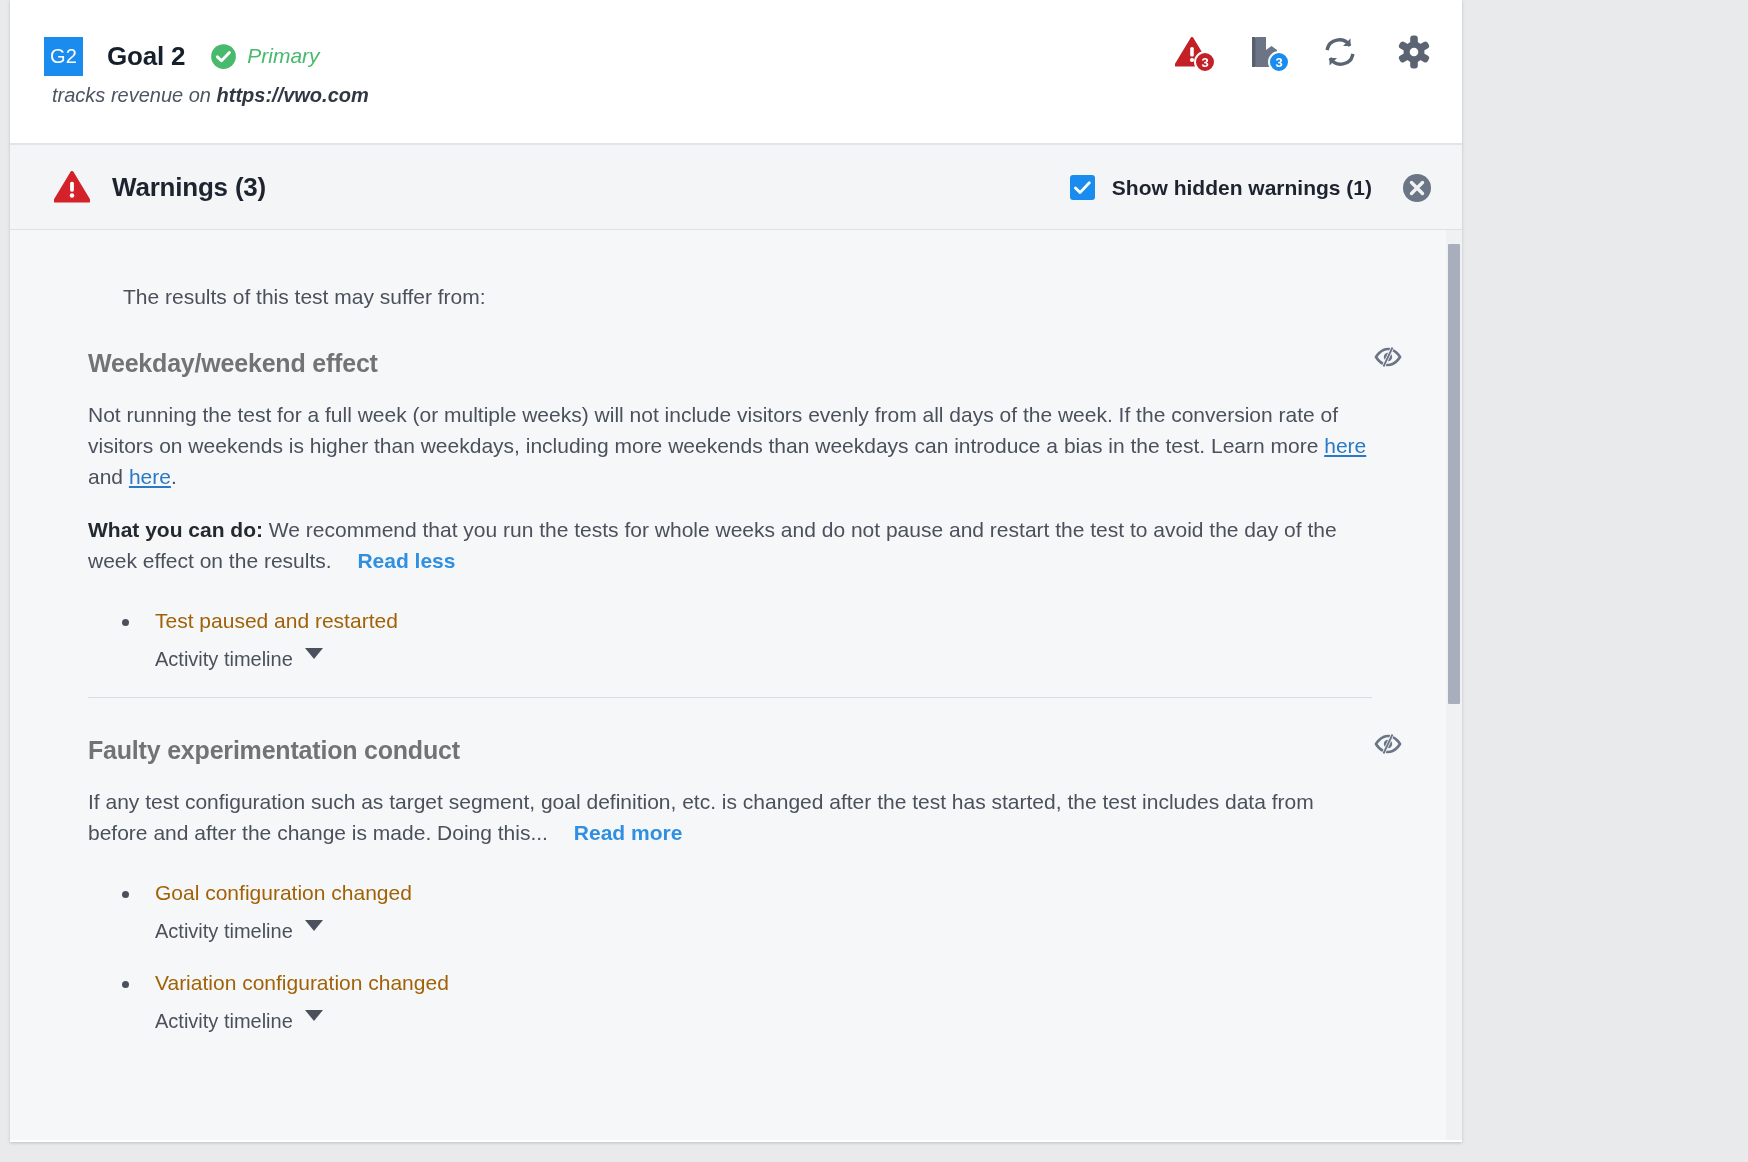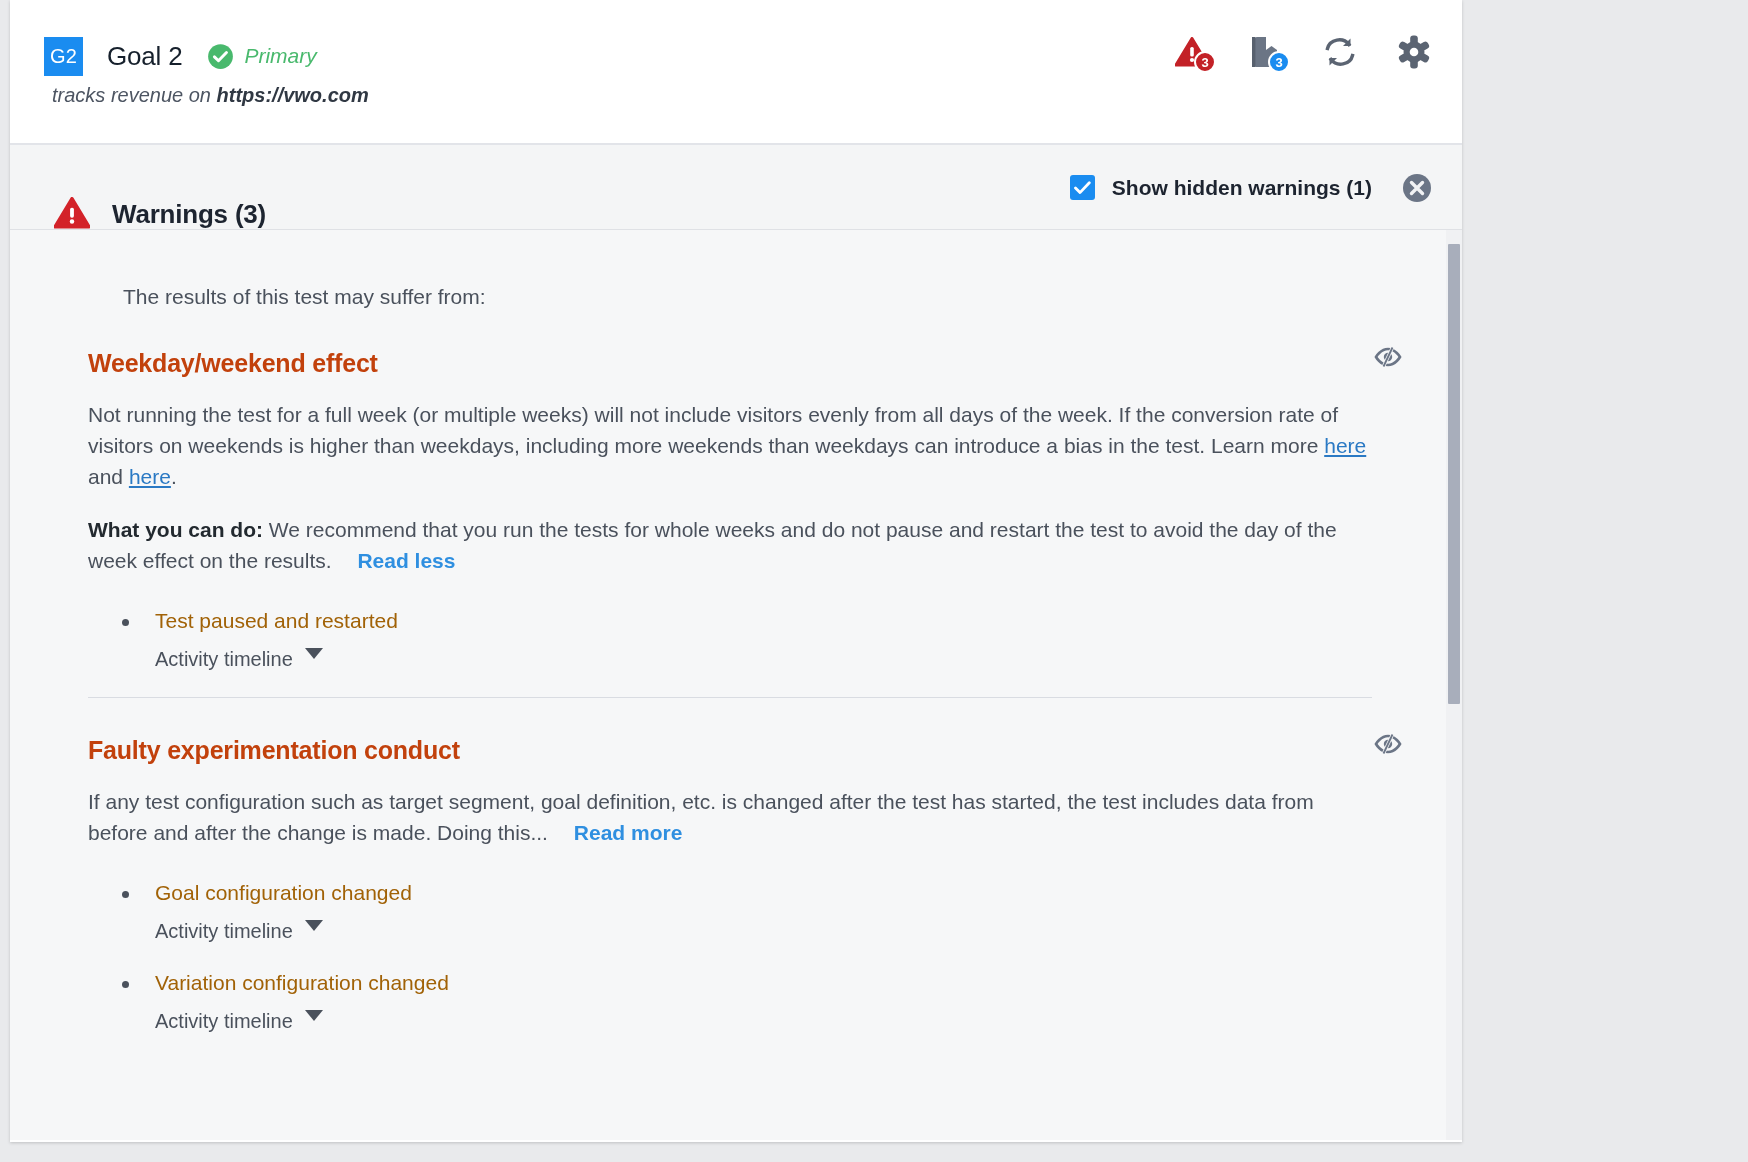"Goal 2" .goal-title { font-weight: normal -> bold }
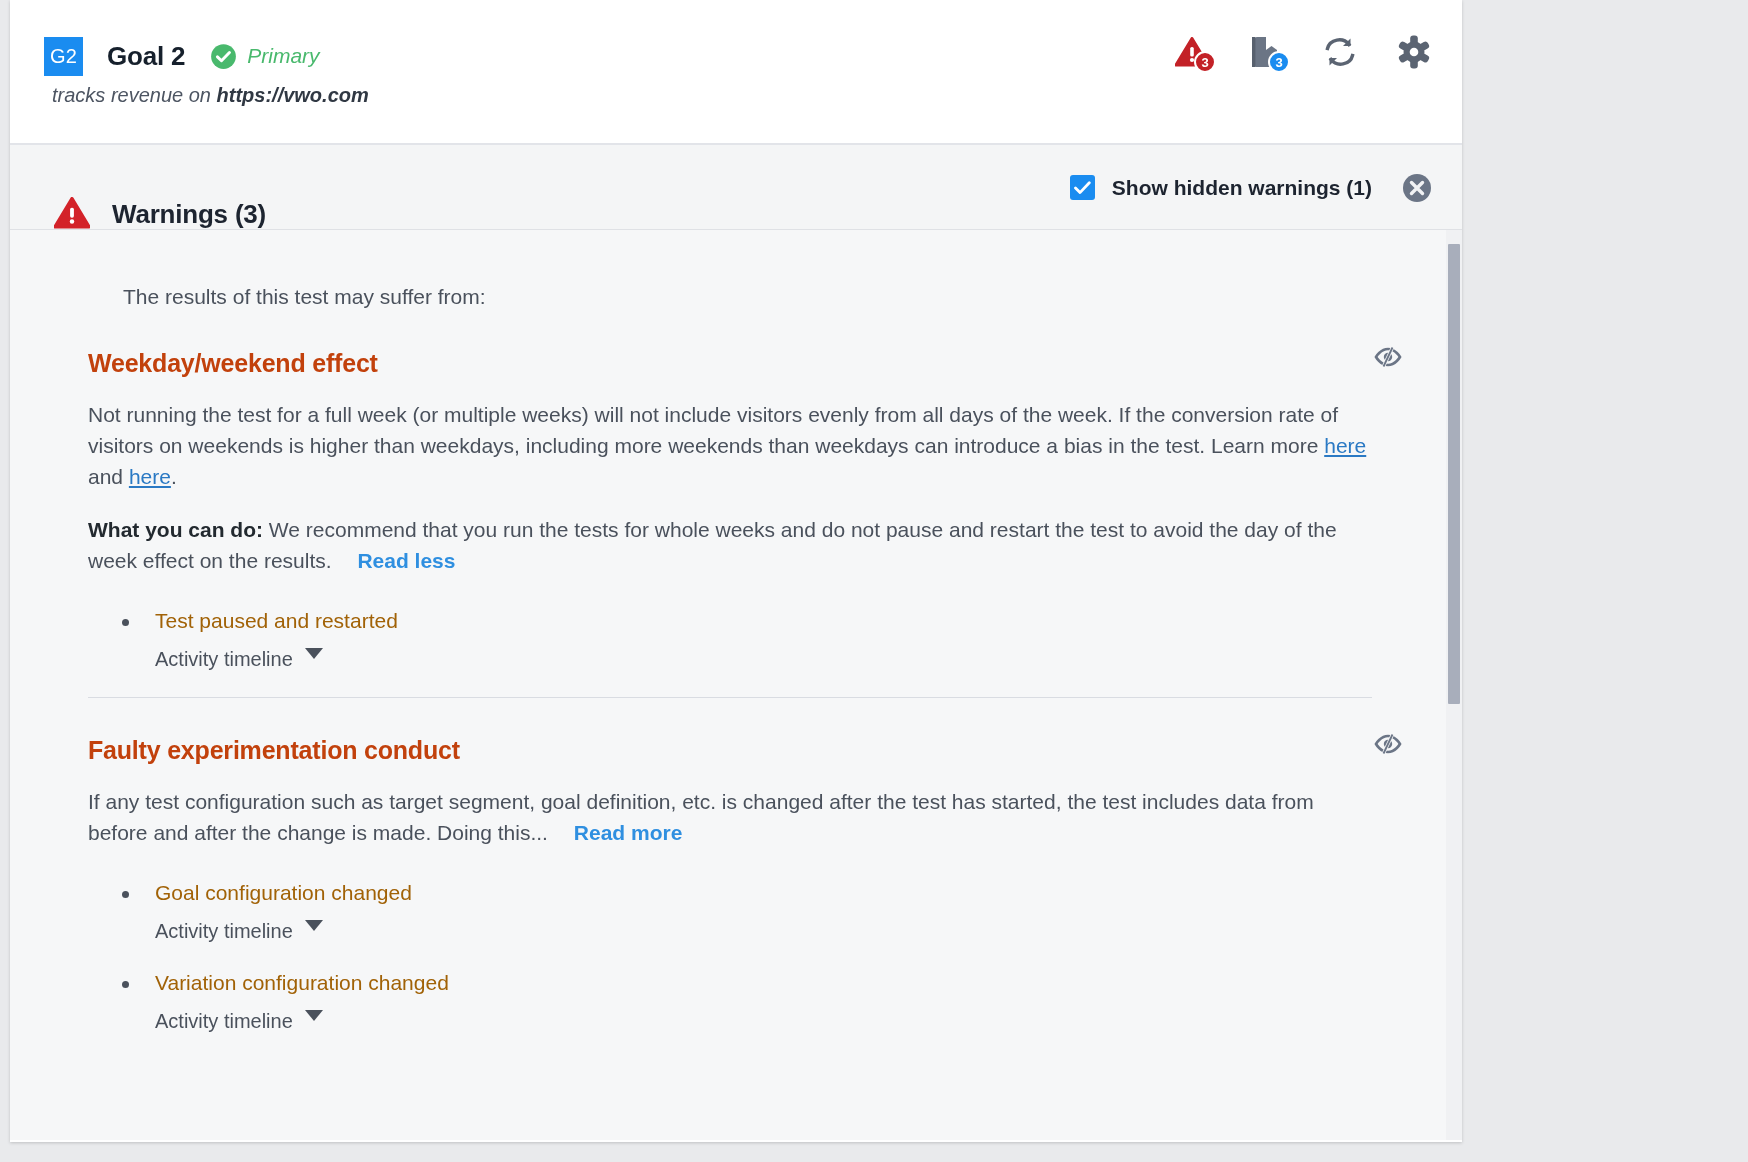"Warnings (3)" .warn-bar-left { align-items: flex-end -> center }
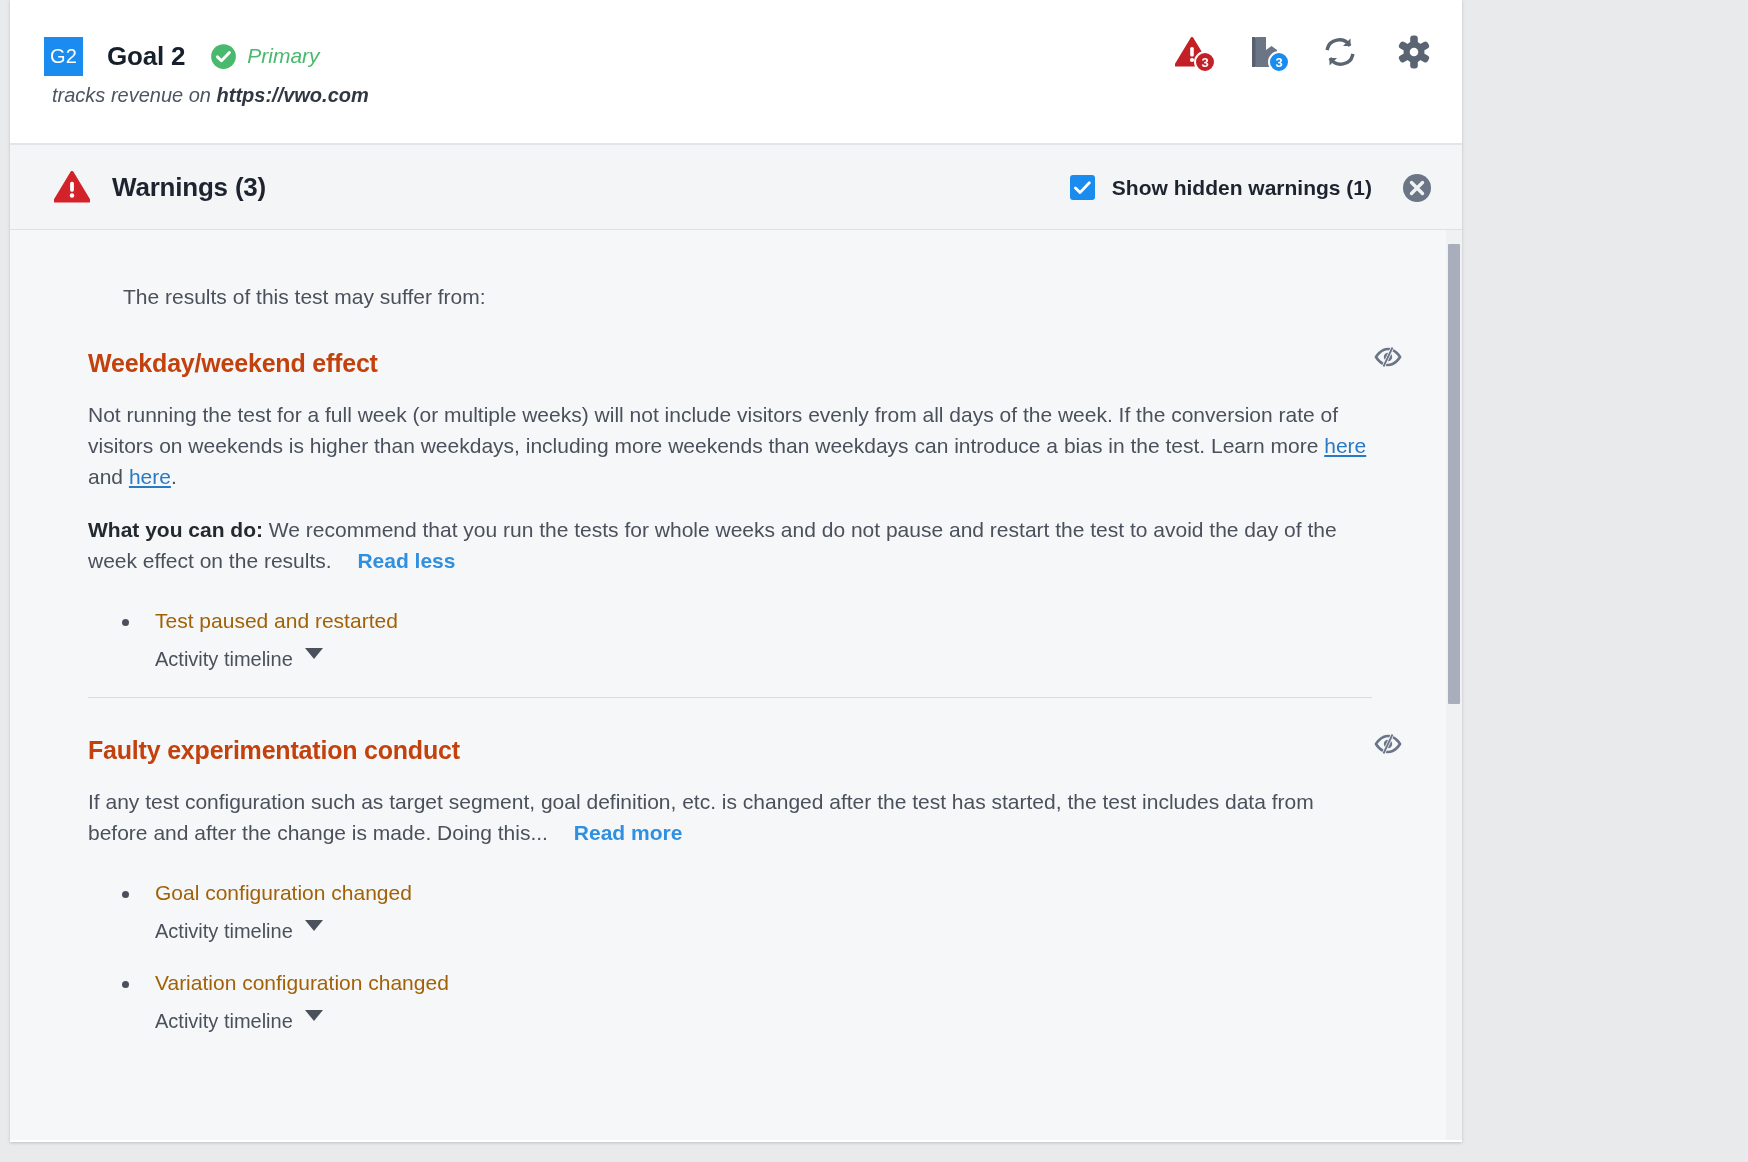"Weekday/weekend effect" .sec-title { color: #c2410c -> #737373 }
